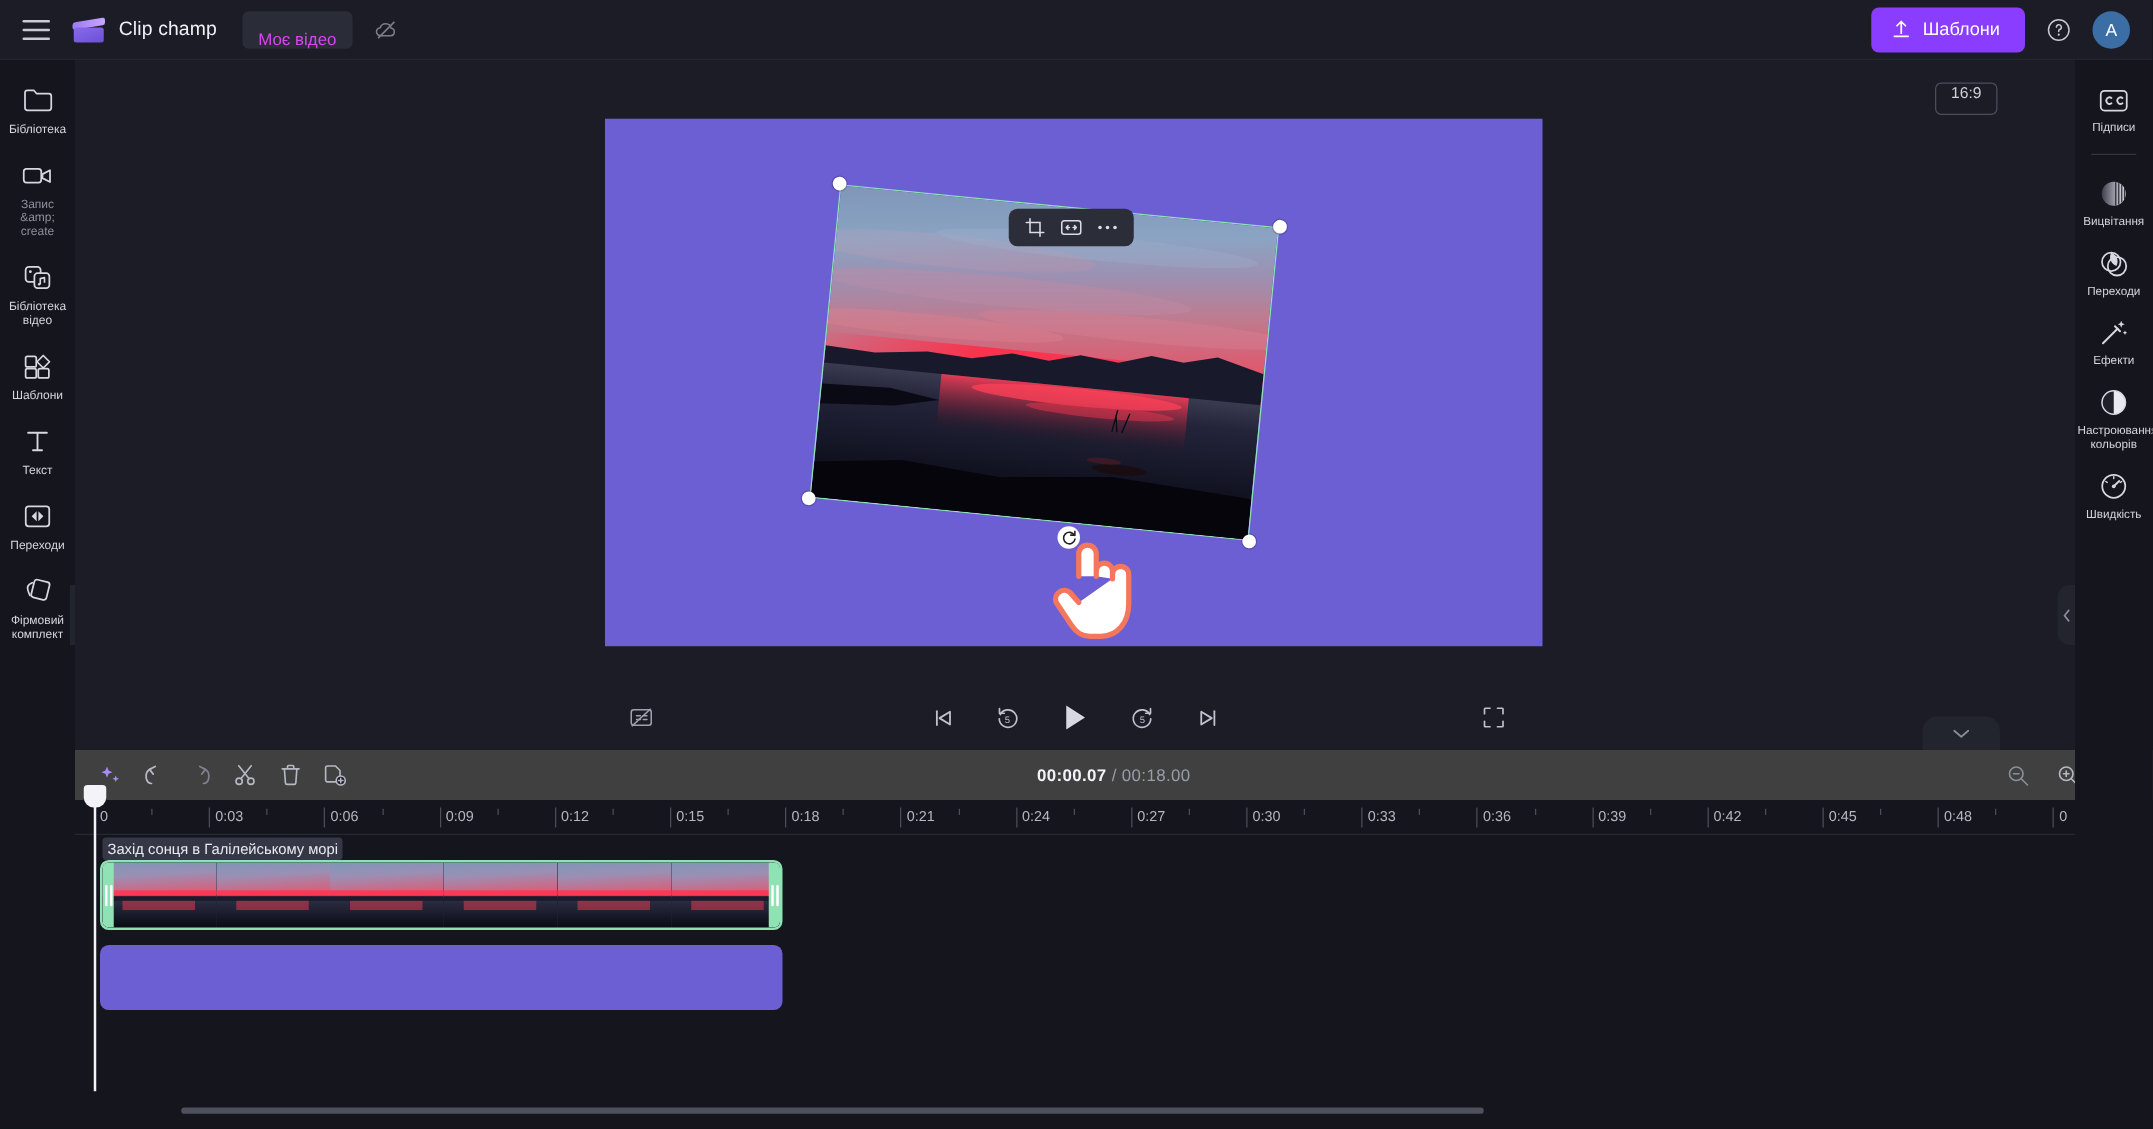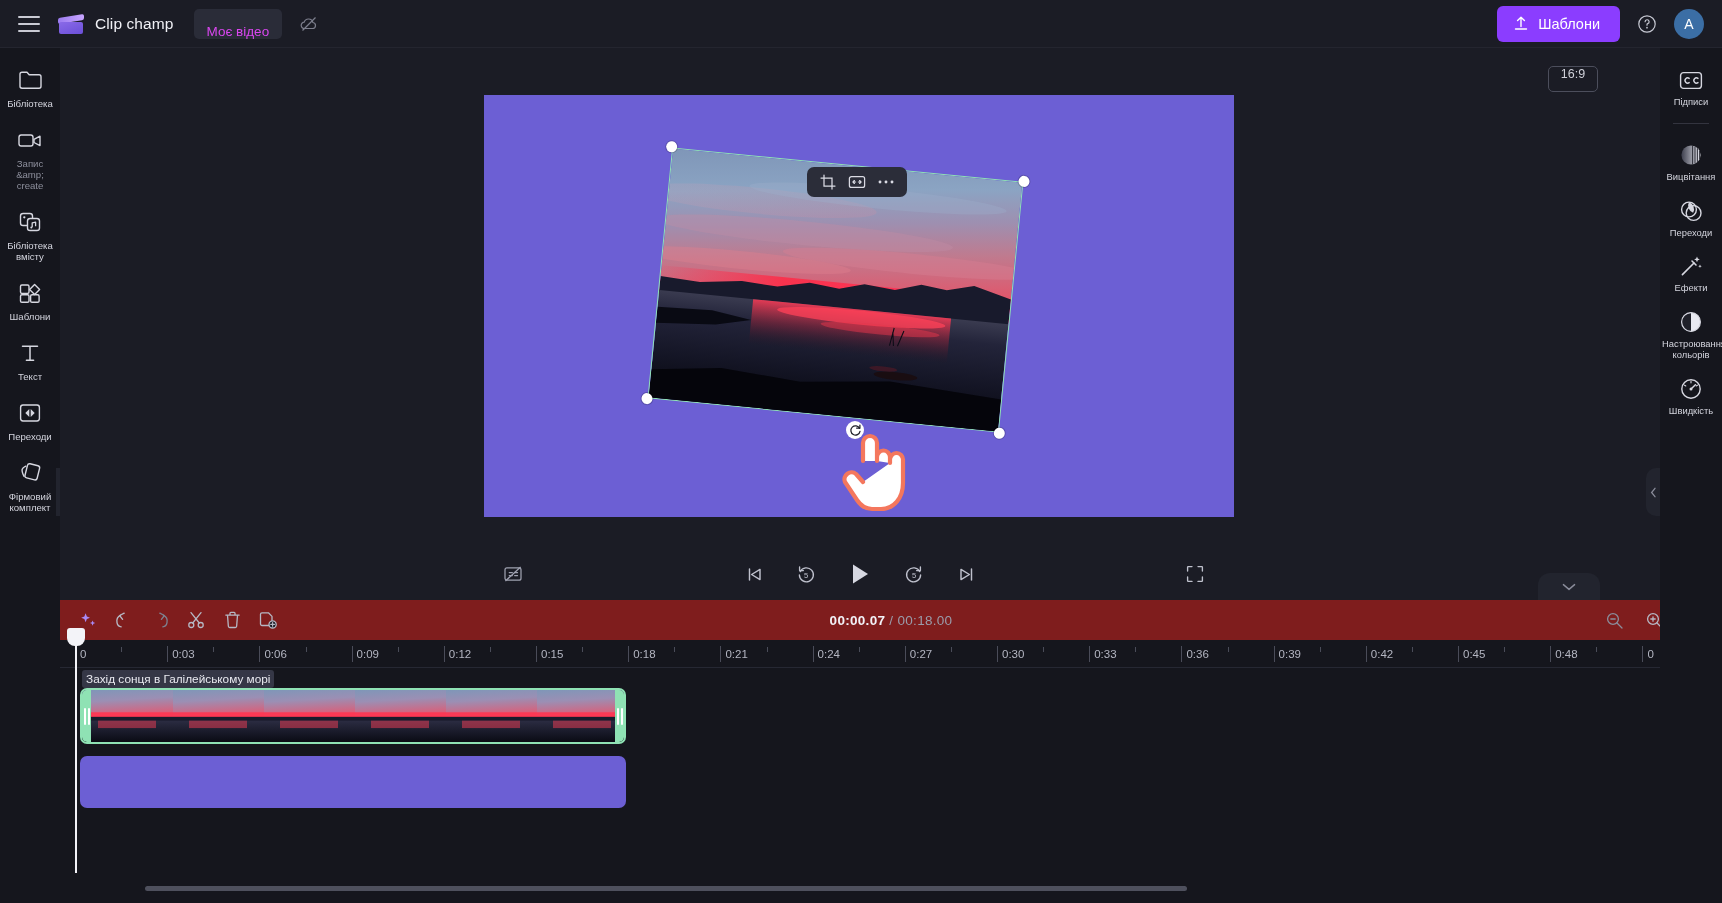"Бібліотека вмісту" div.lb-label { text: вмісту -> відео }
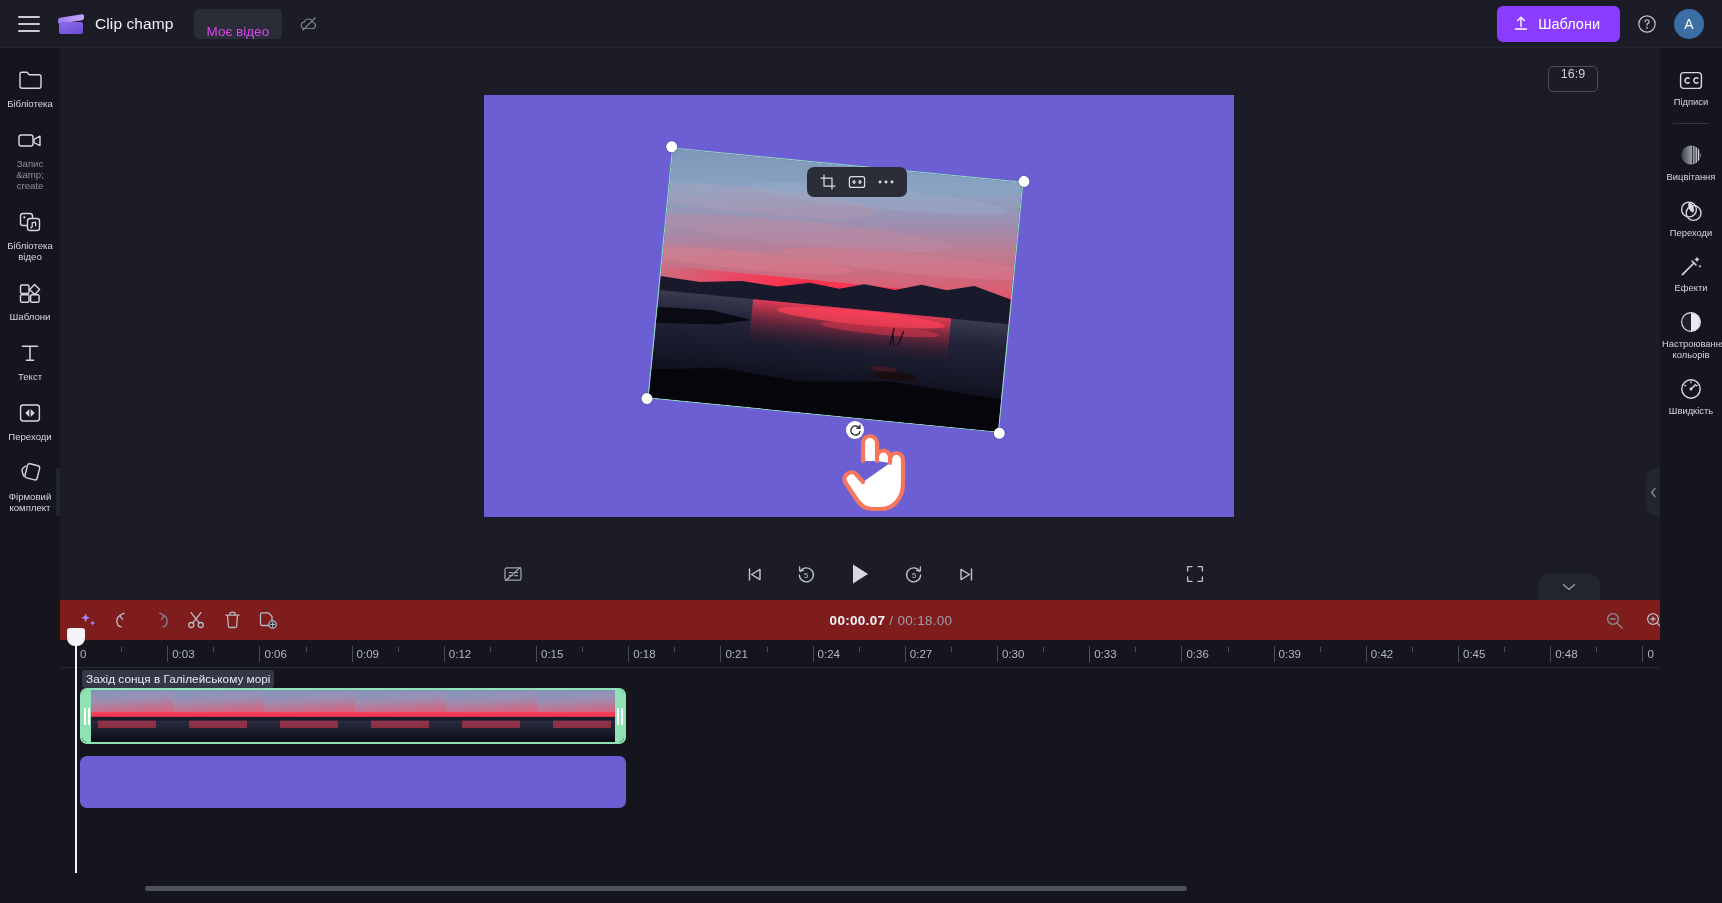"00:00.07 / 00:18.00" .tl-toolbar { background: #7f1d1d -> #404040 }
